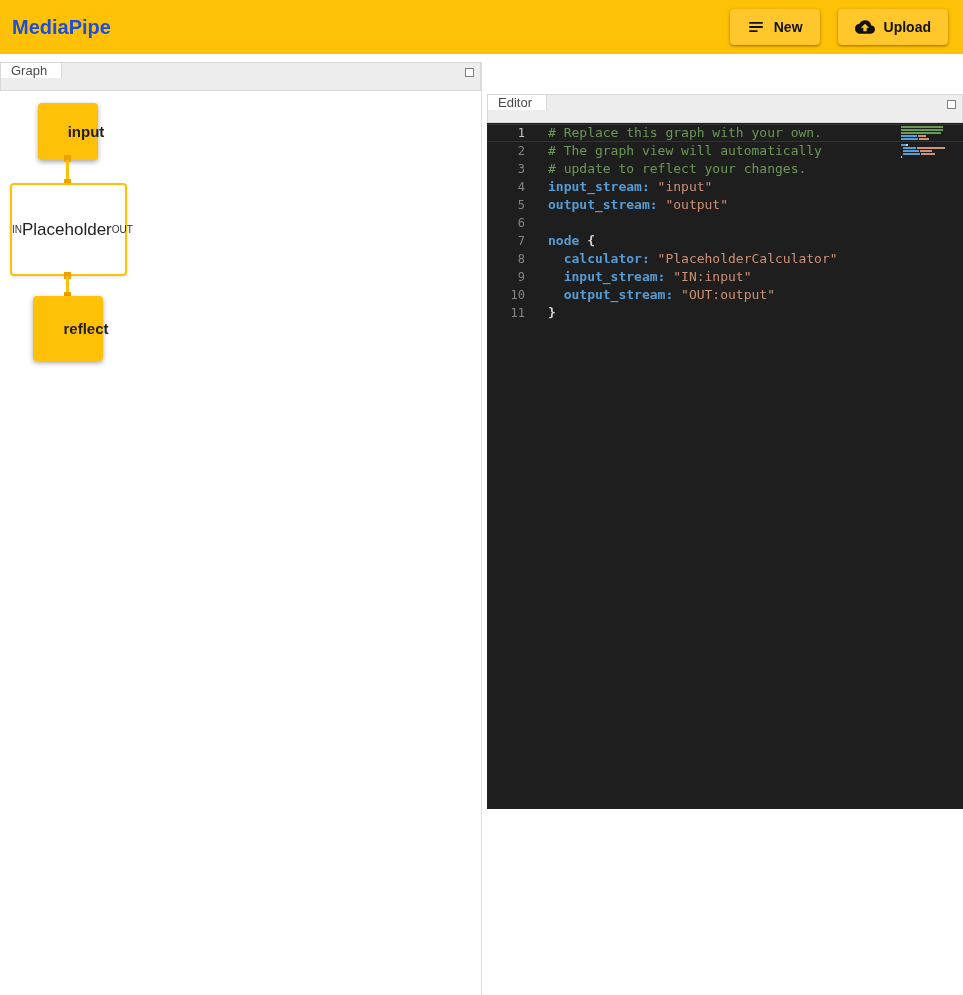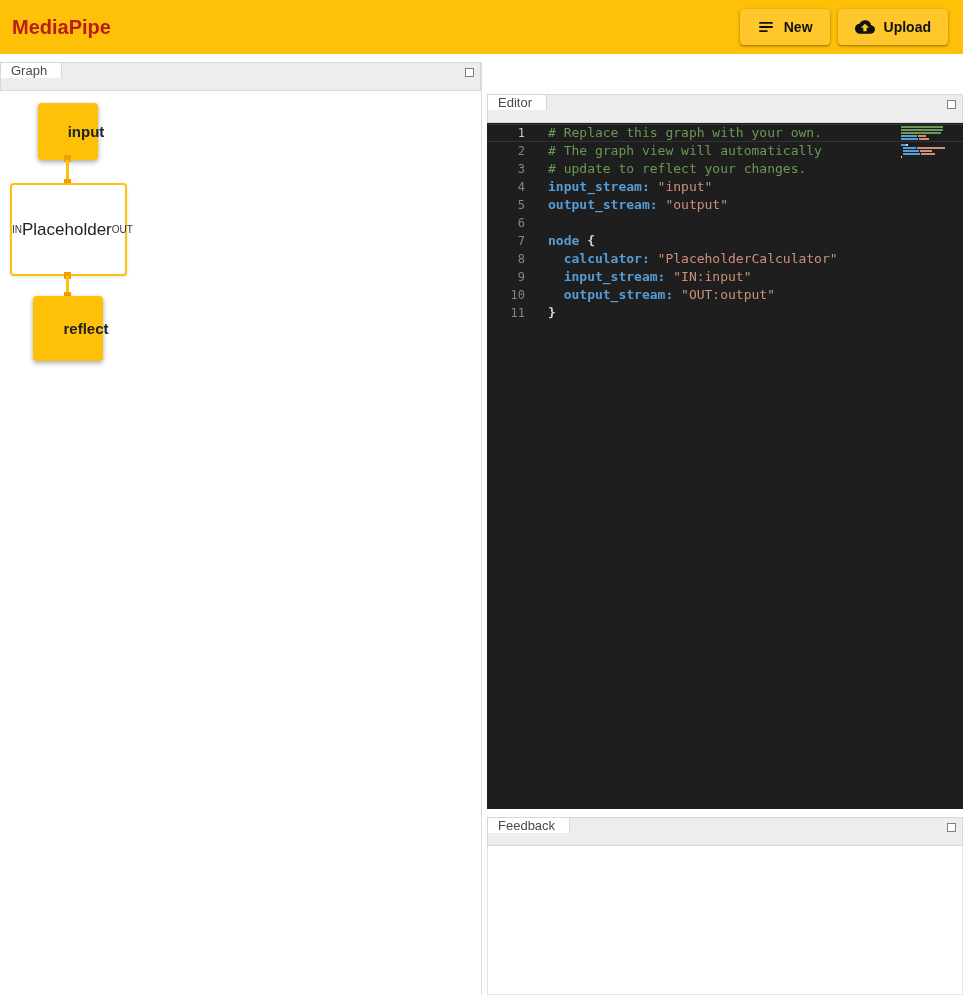"MediaPipe" .app-title { color: #b91c1c -> #1d4ed8 }
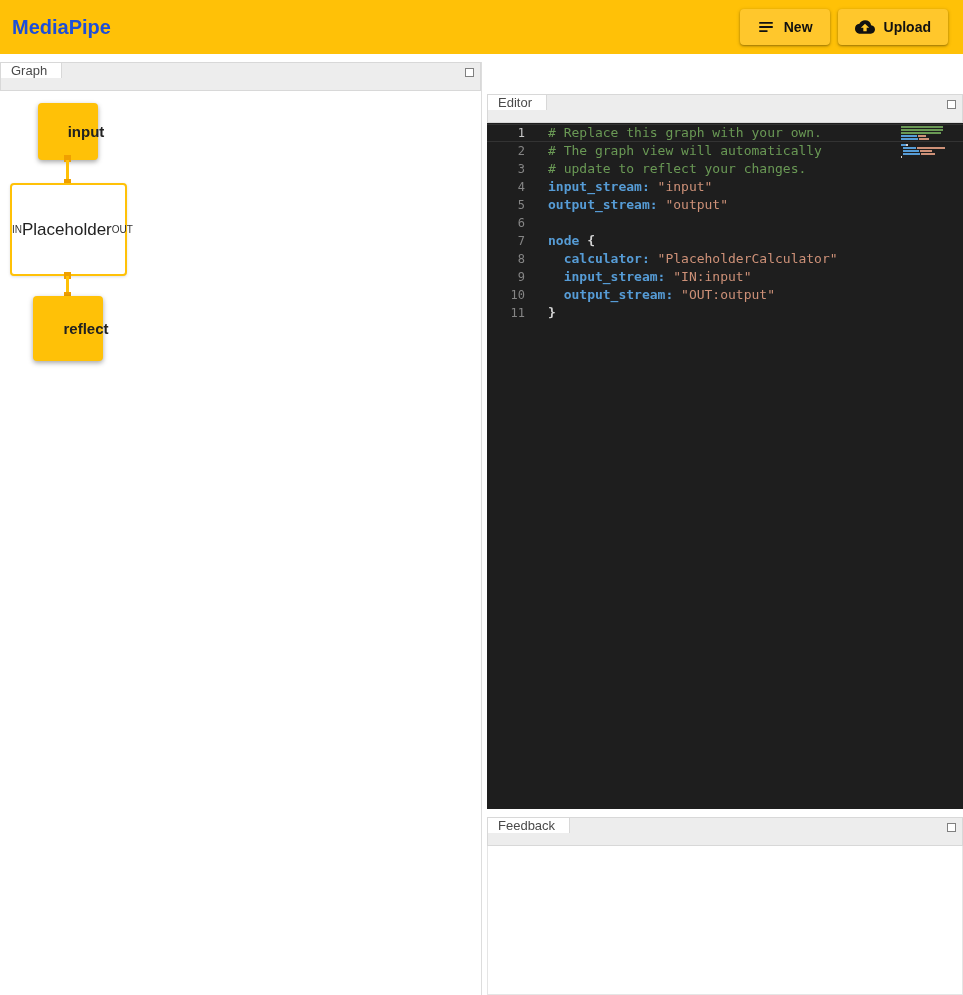"New" .header-buttons { gap: 8px -> 18px }
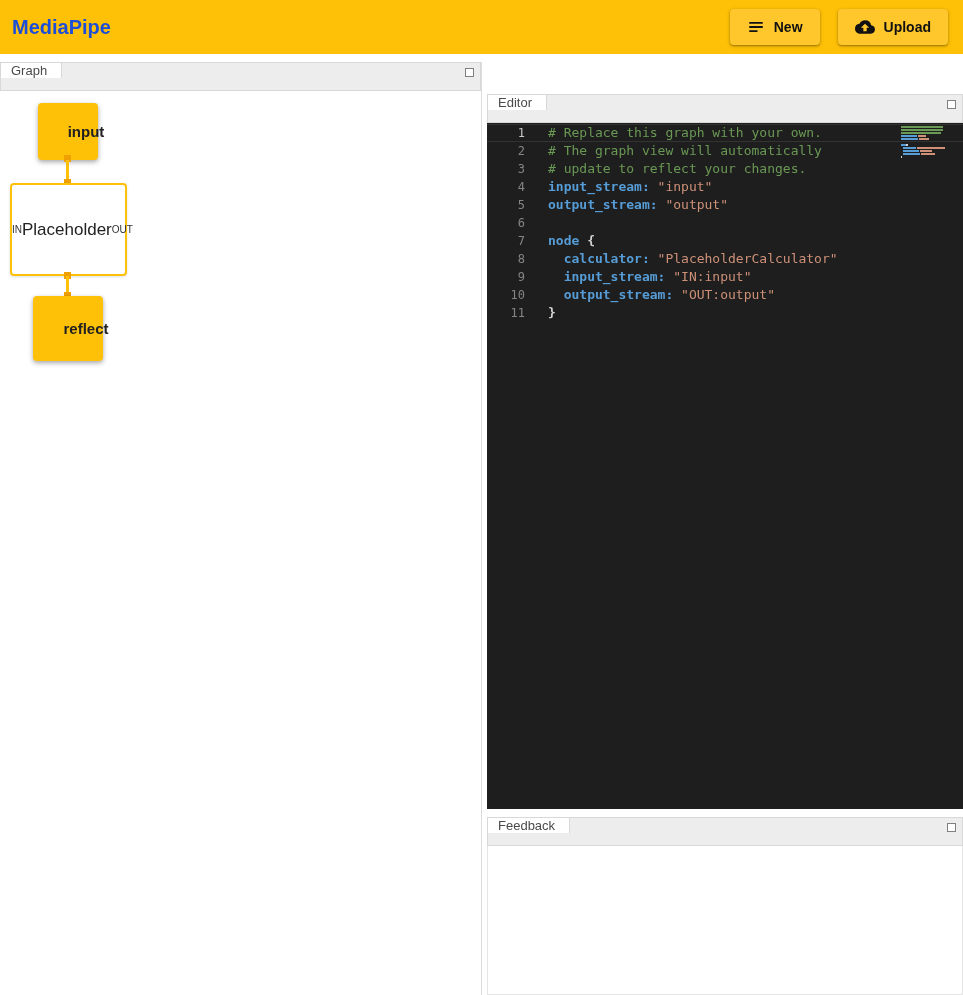"Feedback" section.panel { html: <section> <div> <div>Feedback</div> <div></div> </div> <div></div> </section> -> none }
